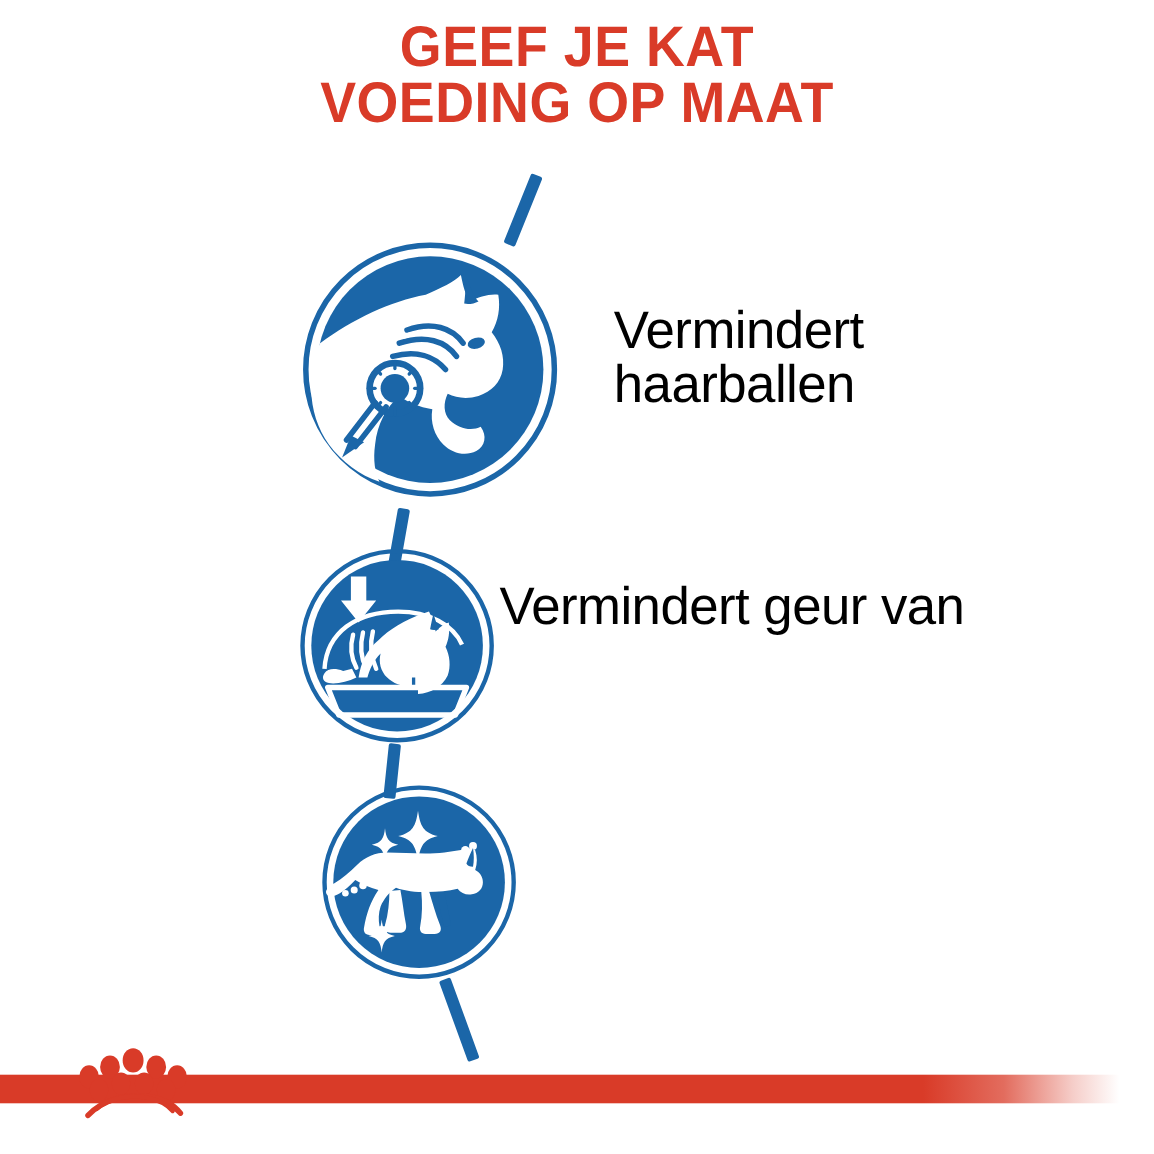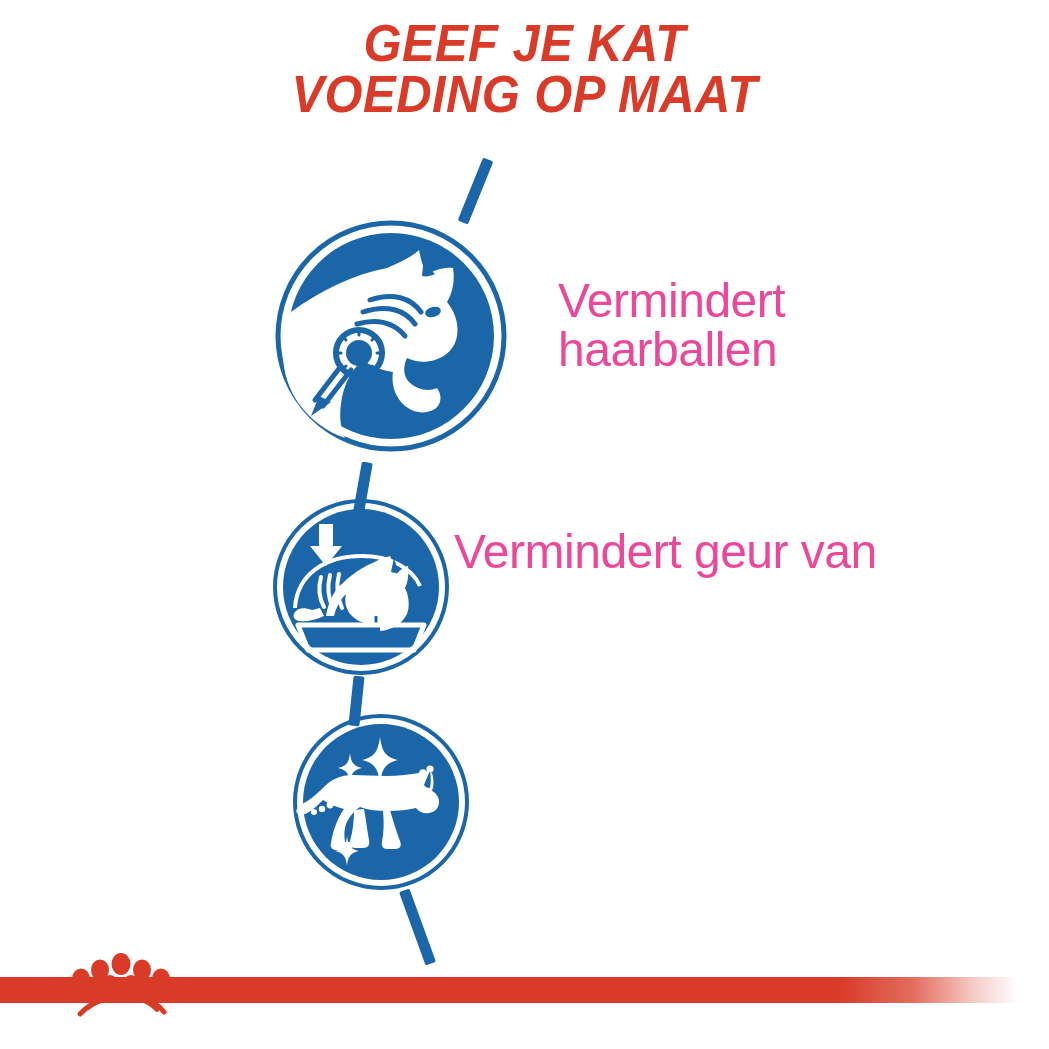"GEEF JE KAT" .title-block { font-style: italic -> none }
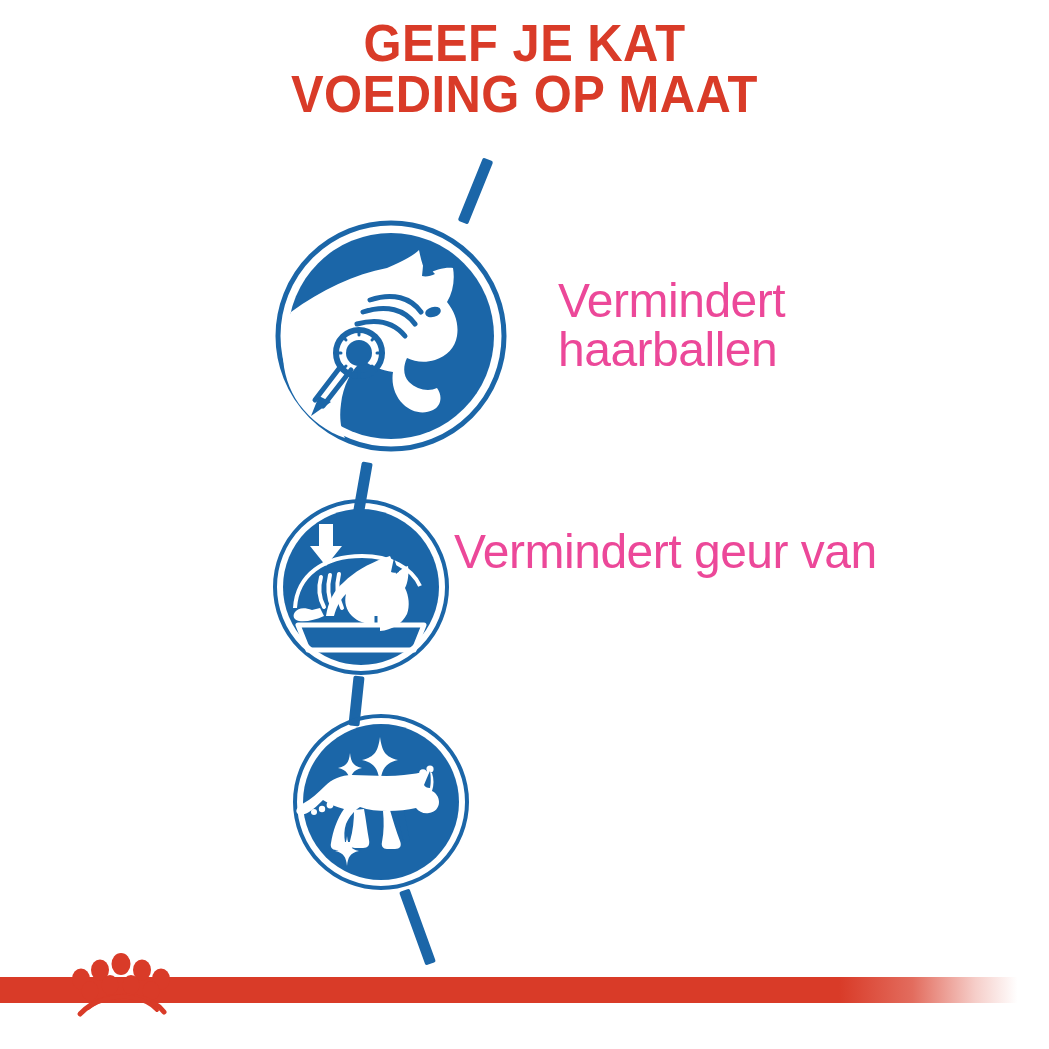"Vermindert" .feature-text { color: #ec4899 -> #000000 }
